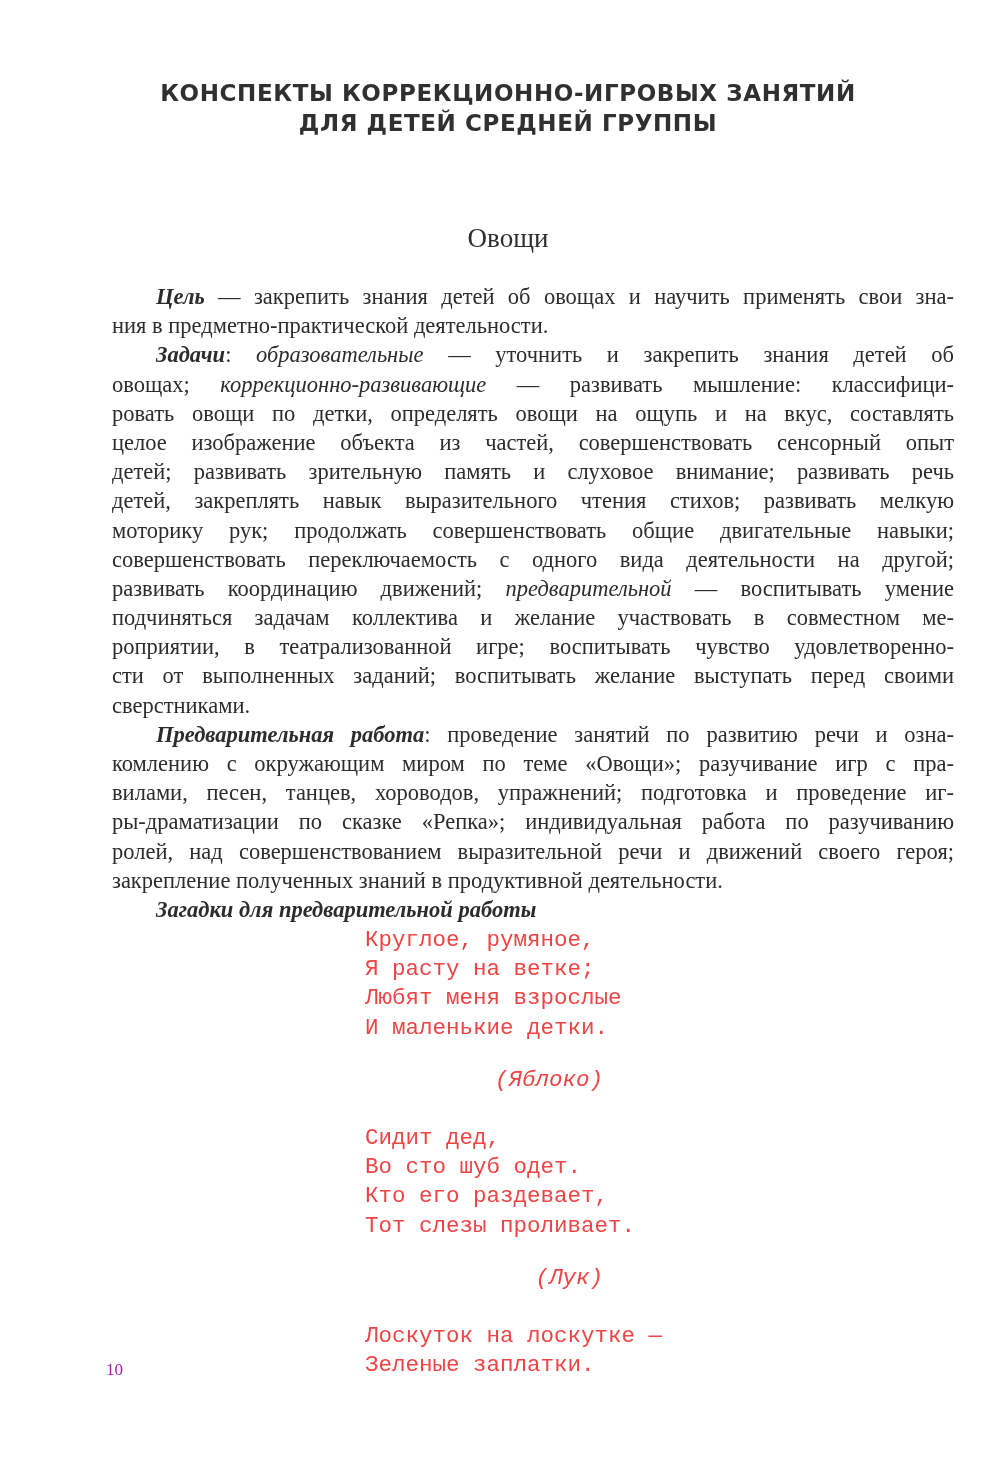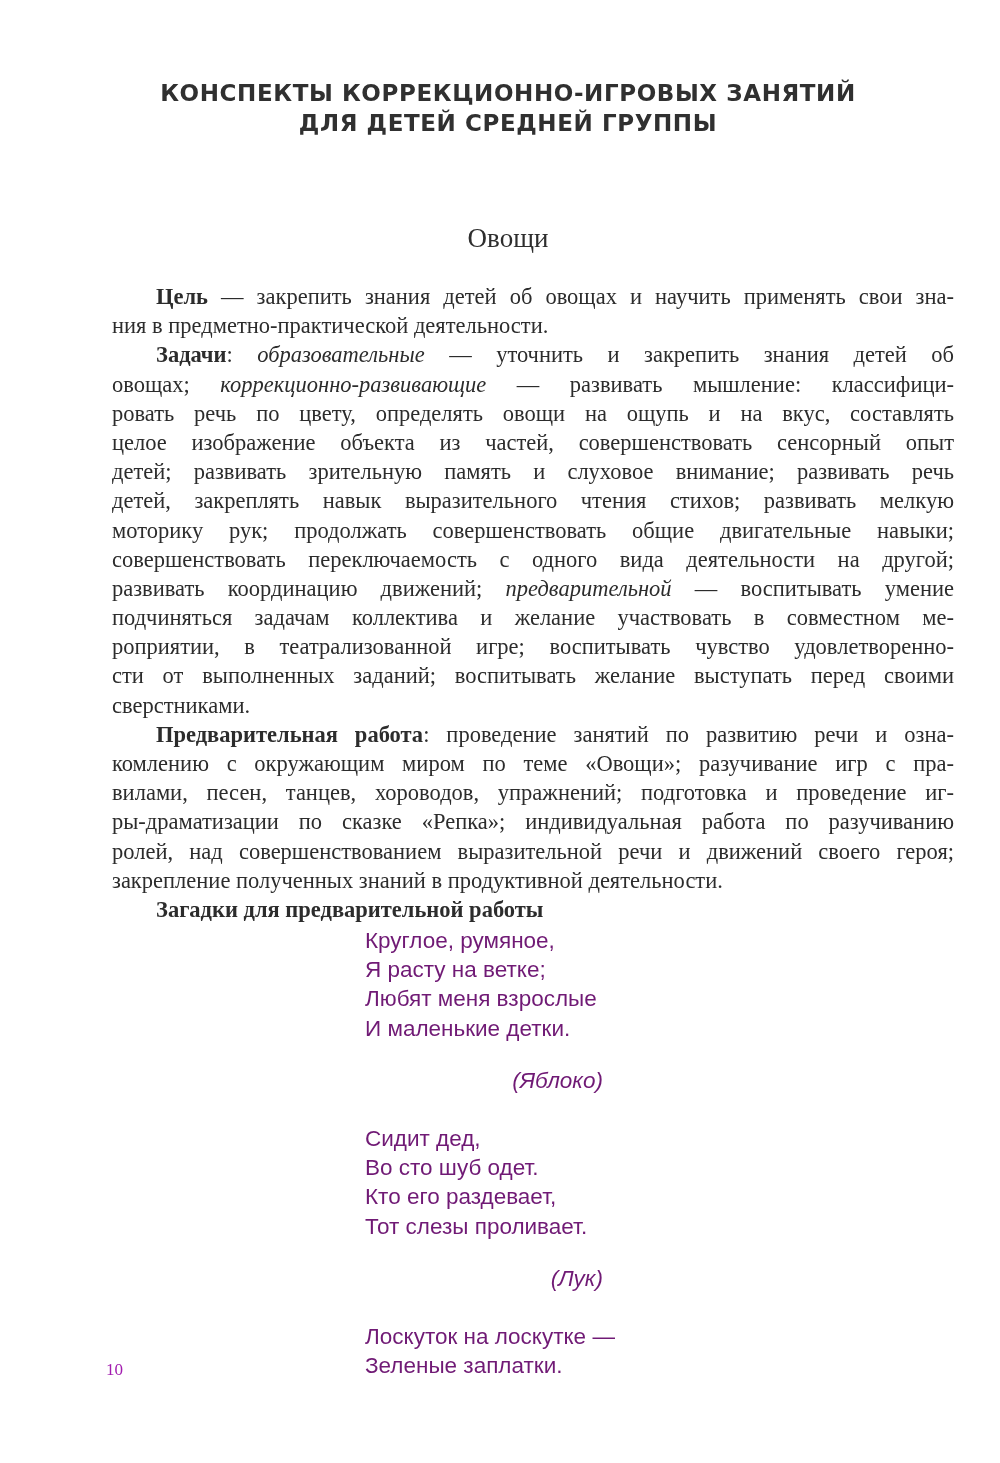"Цель" .bi { font-style: none -> italic }
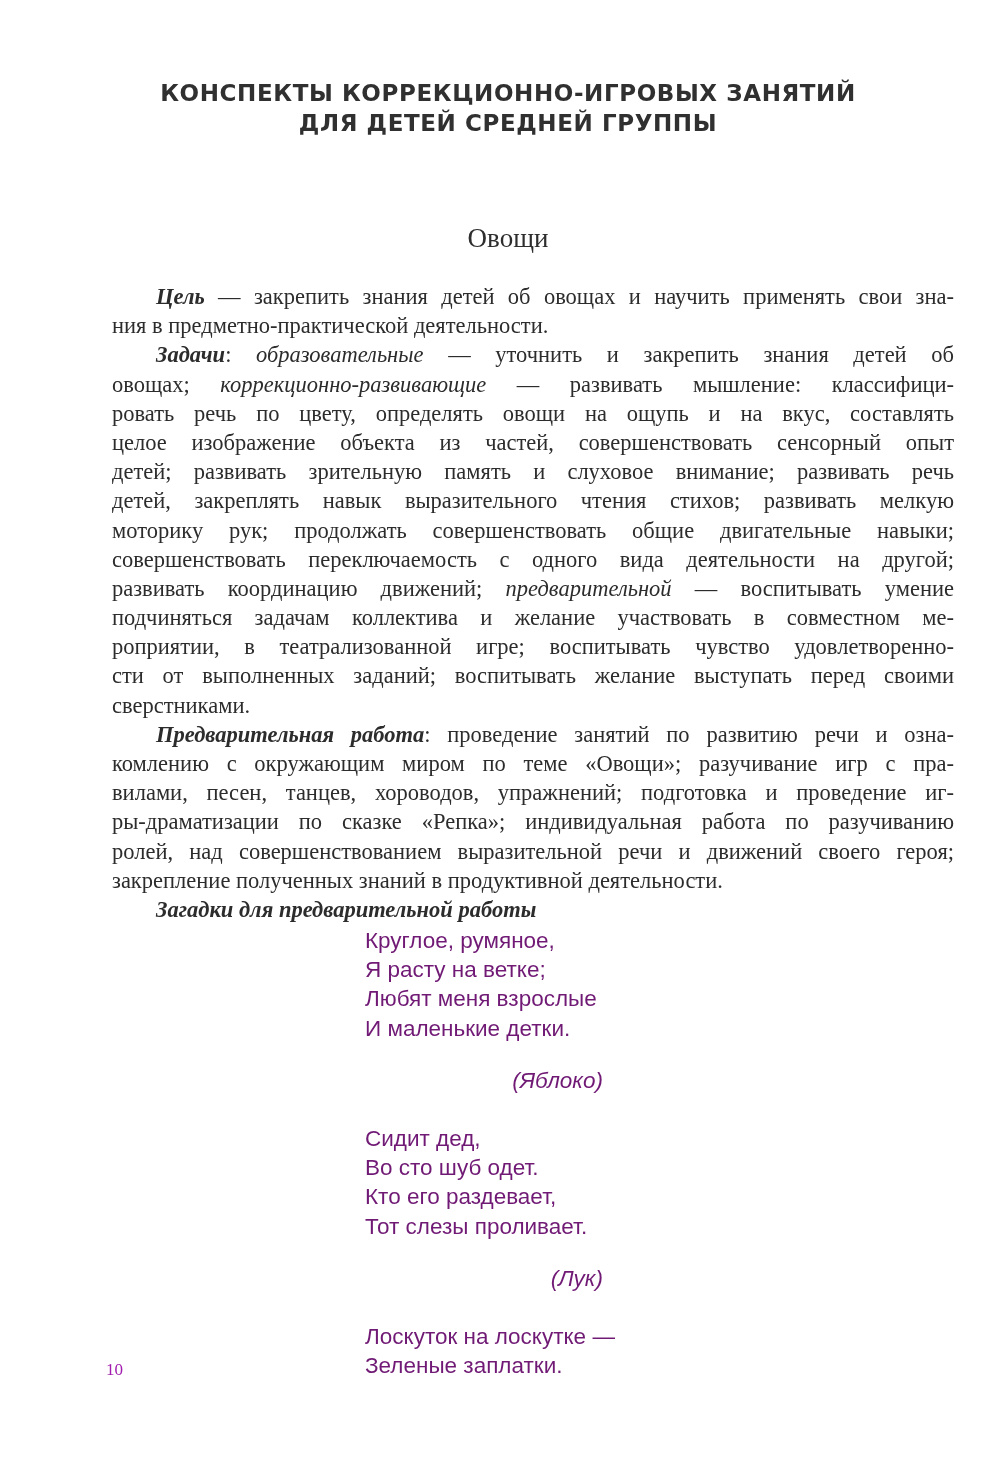"ровать речь по цвету, определять" span.line { text: речь по цвету -> овощи по детки }
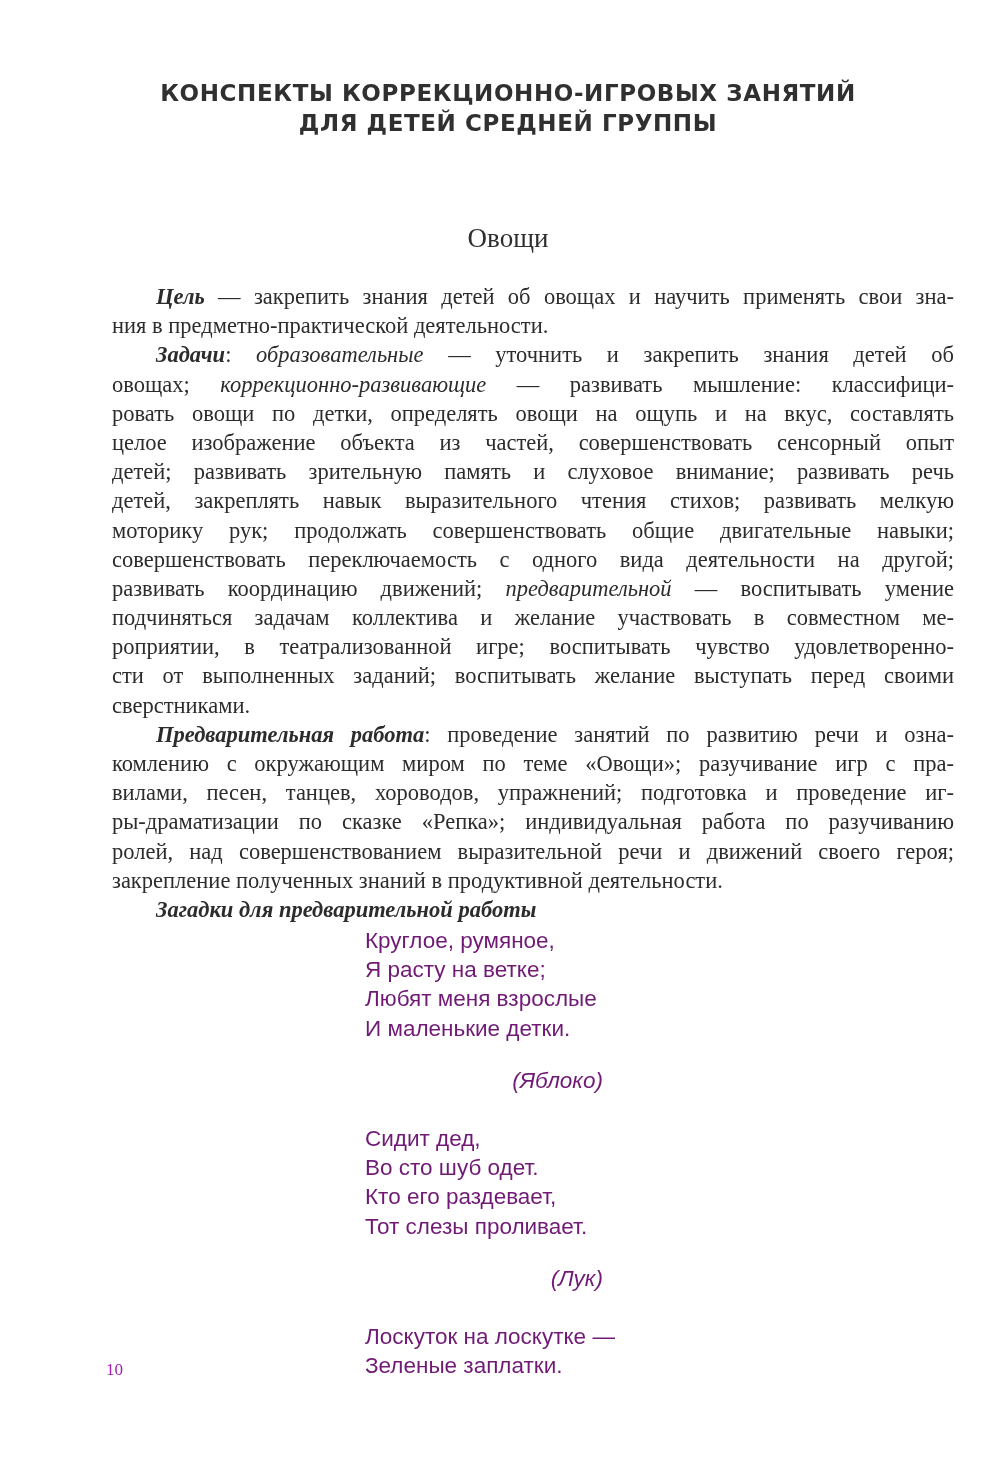"Круглое, румяное," .riddles { color: #701a75 -> #ef4444; font-family: Liberation Sans, sans-serif -> Liberation Mono, monospace }
